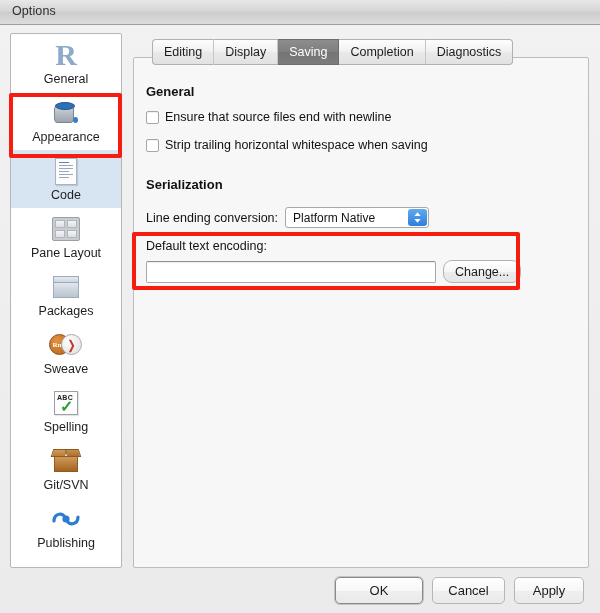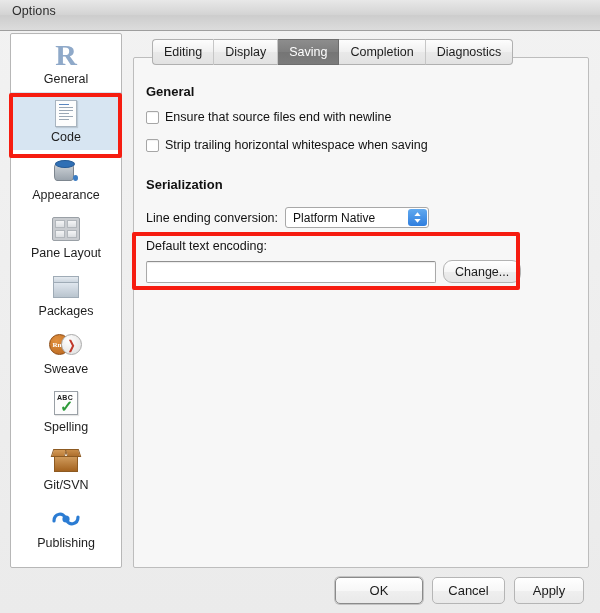"Options" #titlebar { height: 31px -> 25px }
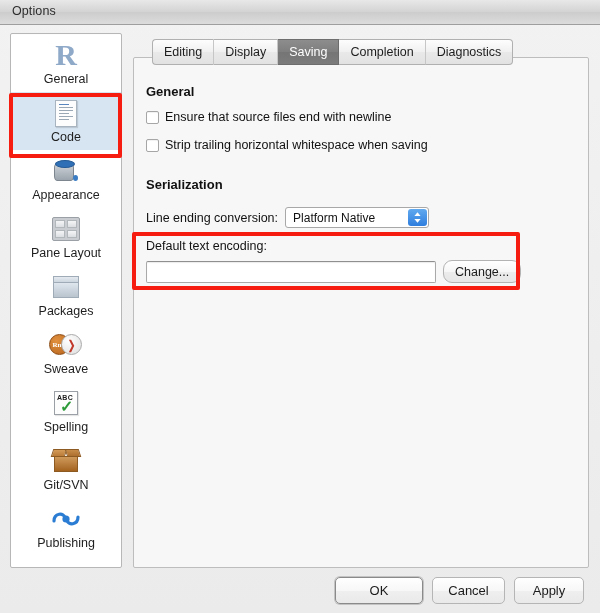"Code" div.side-item { order: before "Appearance" -> after "Appearance" }
